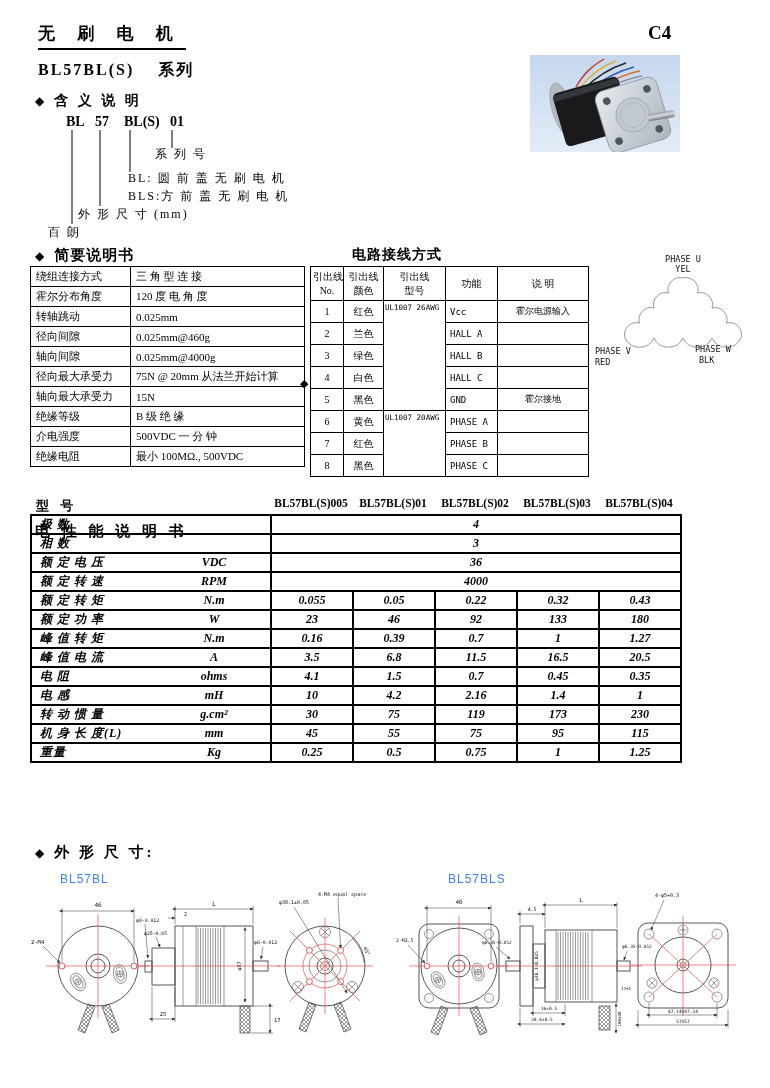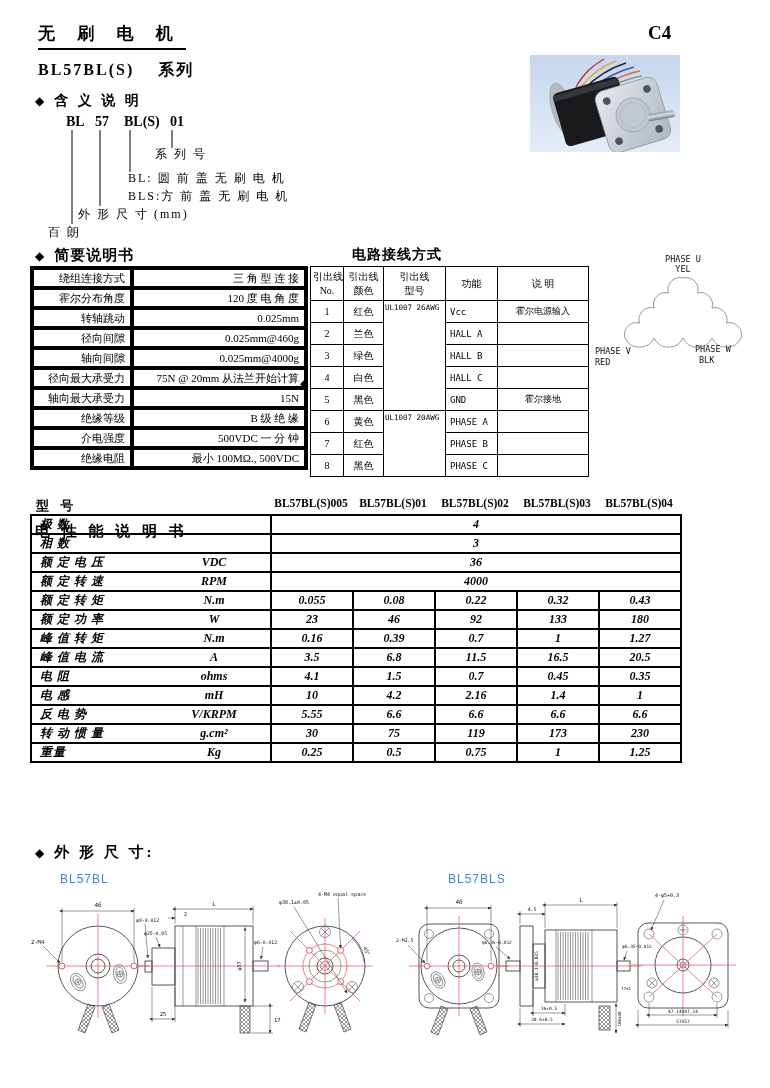"绕组连接方式" .spec-table td { border: 4px solid #000000 -> 1px solid #000000; text-align: right -> none }
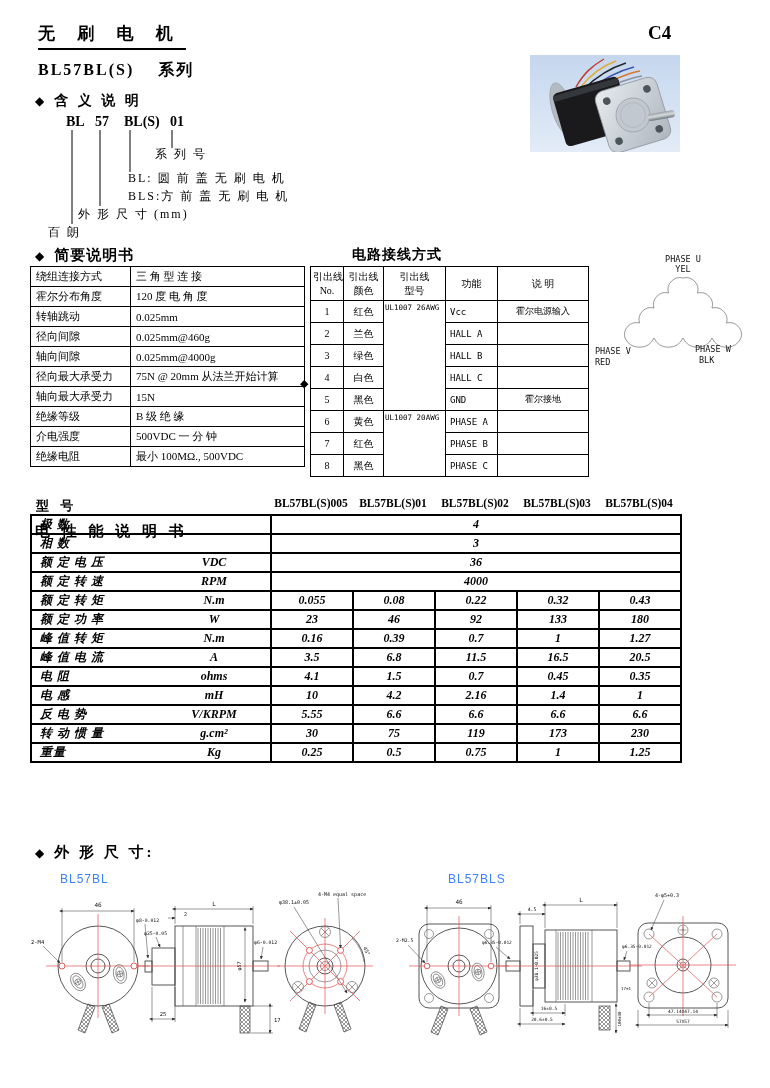"0.08" td { text: 0.08 -> 0.05 }
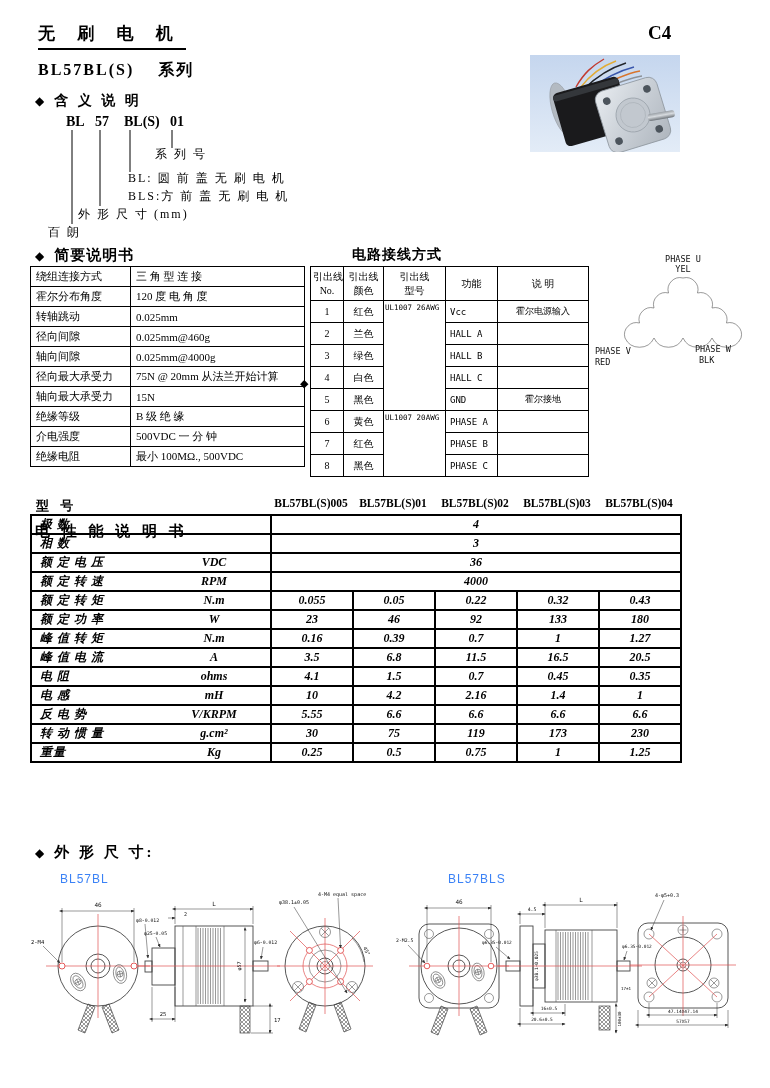"反 电 势 V/KRPM" tr { html: <tr> <td><span>反 电 势</span><span>V/KRPM</span></td> <td>5.55</td> <td>6.6</td> <td>6.6</td> <td>6.6</td> <td>6.6</td> </tr> -> none }
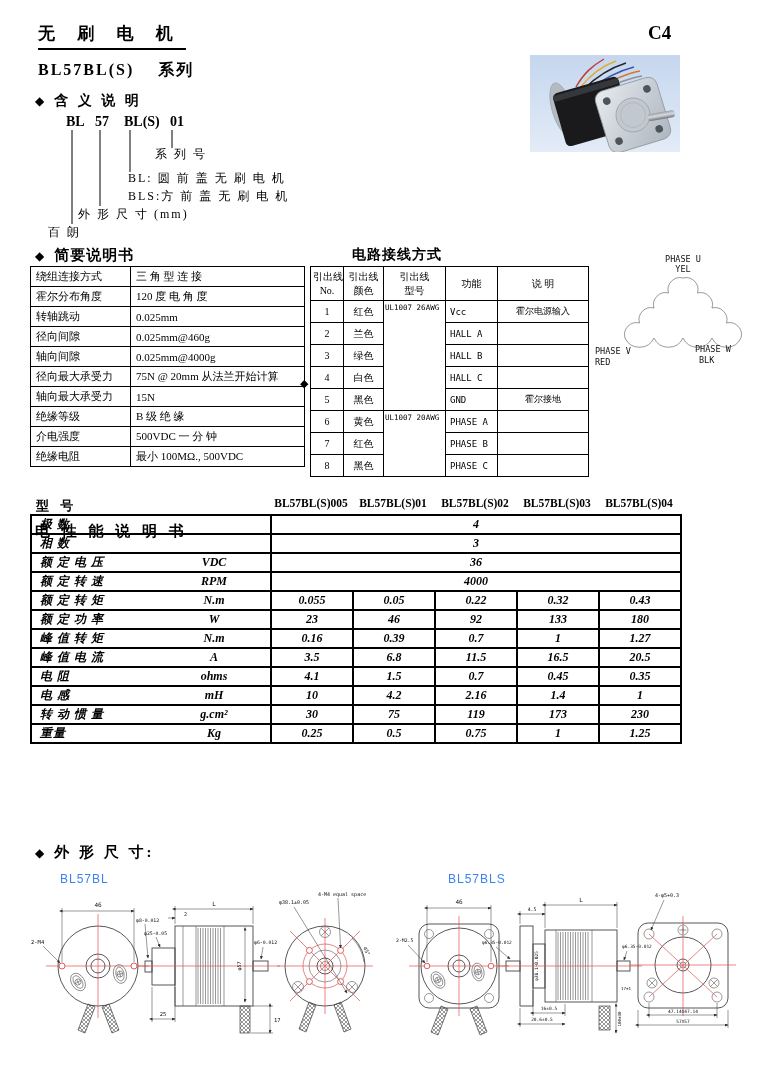"机 身 长 度(L) mm" tr { html: none -> <tr> <td><span>机 身 长 度(L)</span><span>mm</span></td> <td>45</td> <td>55</td> <td>75</td> <td>95</td> <td>115</td> </tr> }
